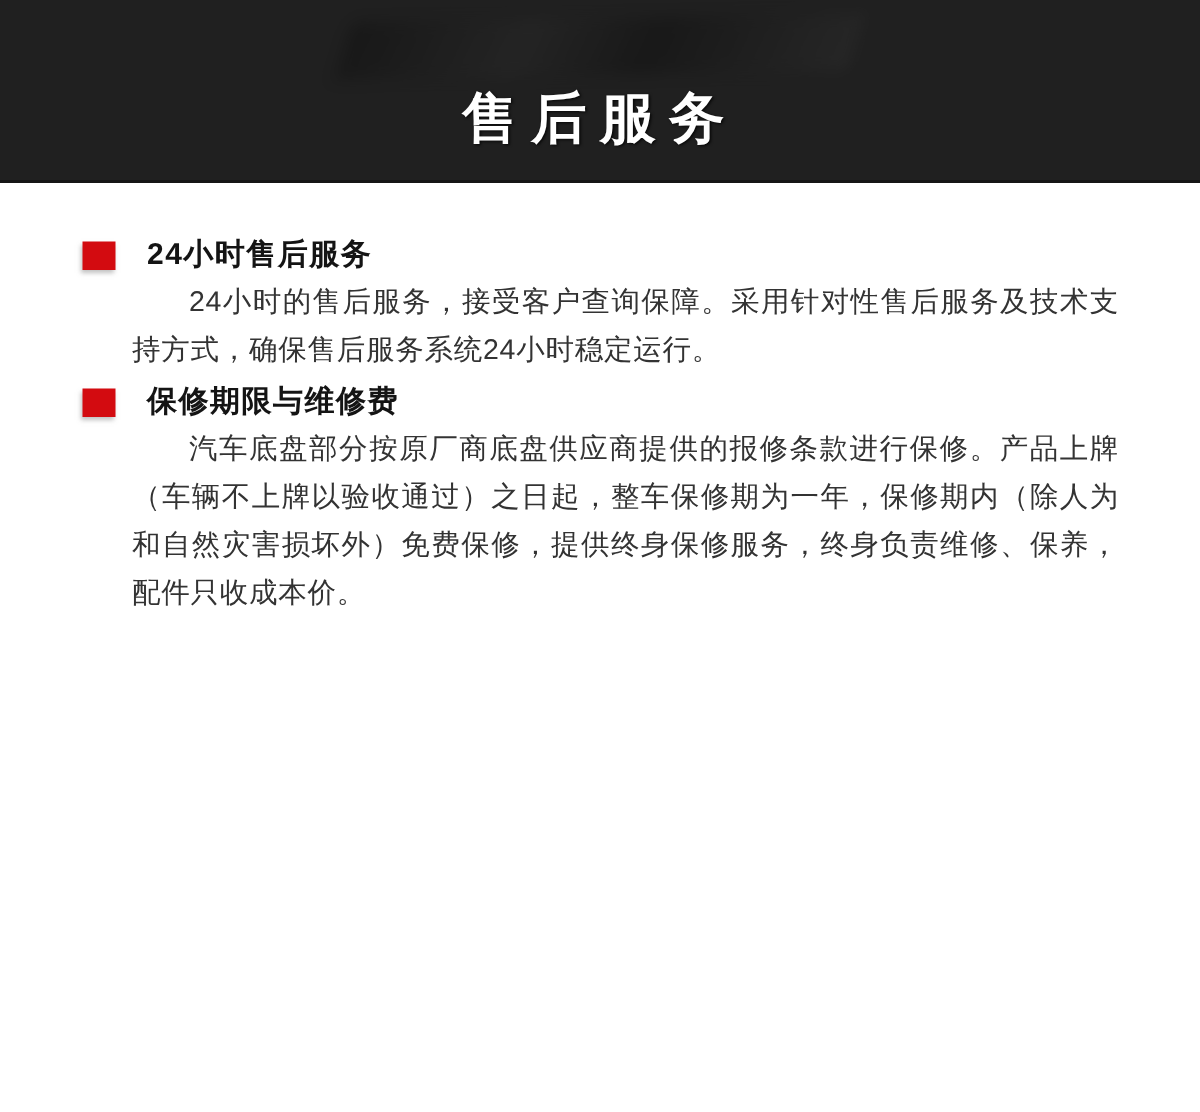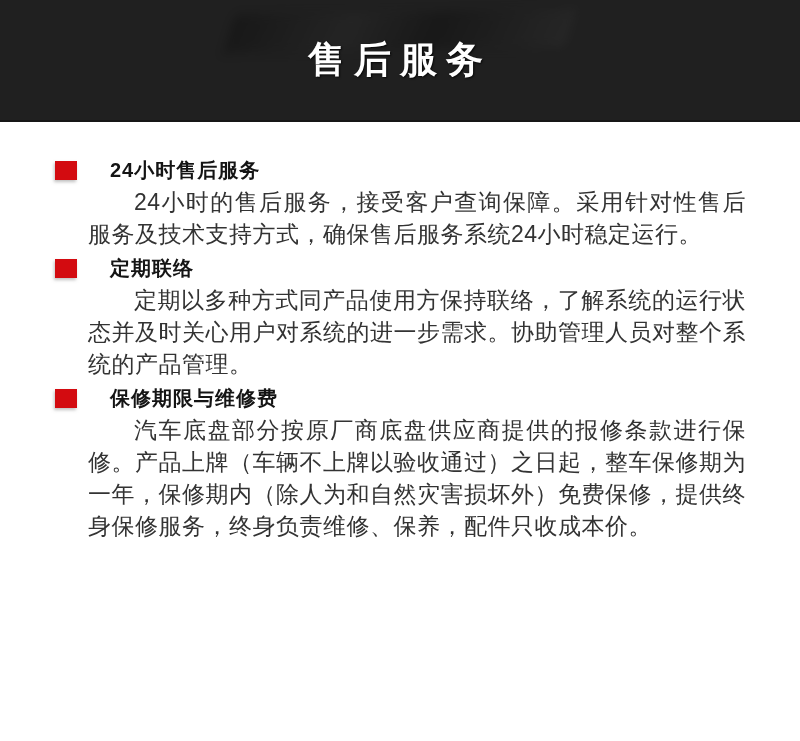"售后服务" .banner { padding-bottom: 35px -> 16px }
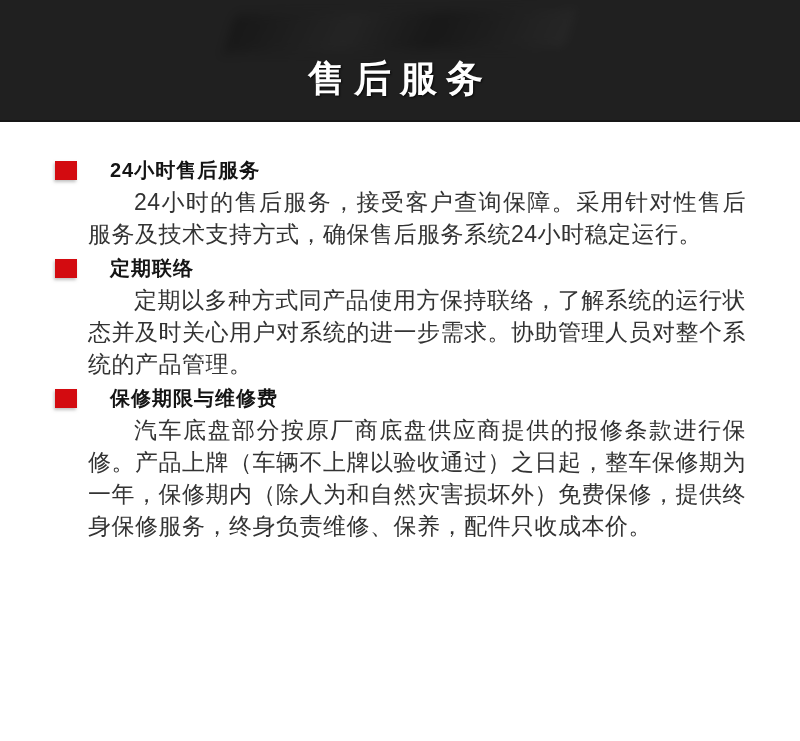"24小时售后服务" .heading { margin: 16px -> 4px }
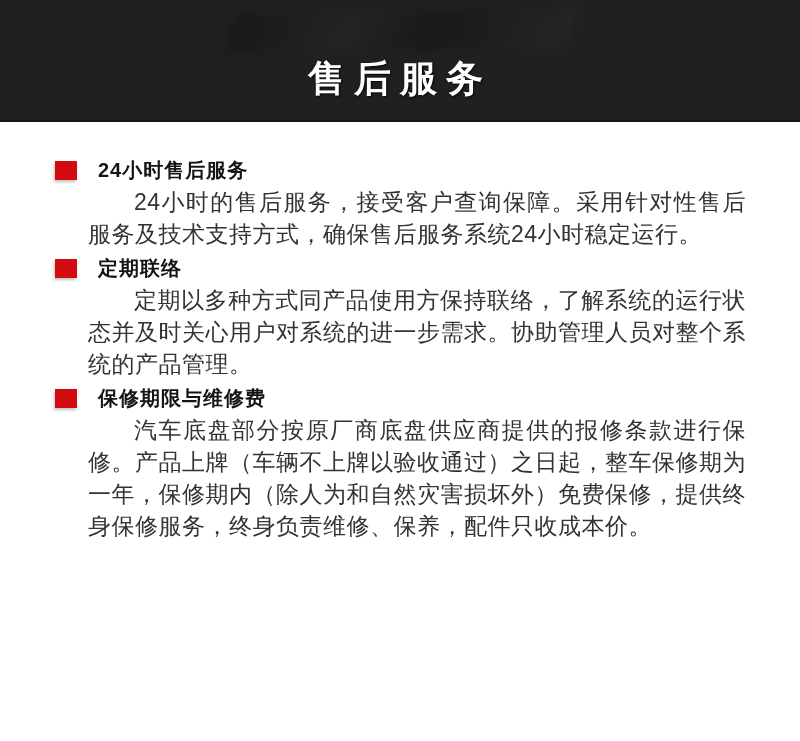"24小时的售后服务，接受客户查询保障。采用针对性售后服务及技术支持方式，确保售后" .para { font-size: 23px -> 19px }
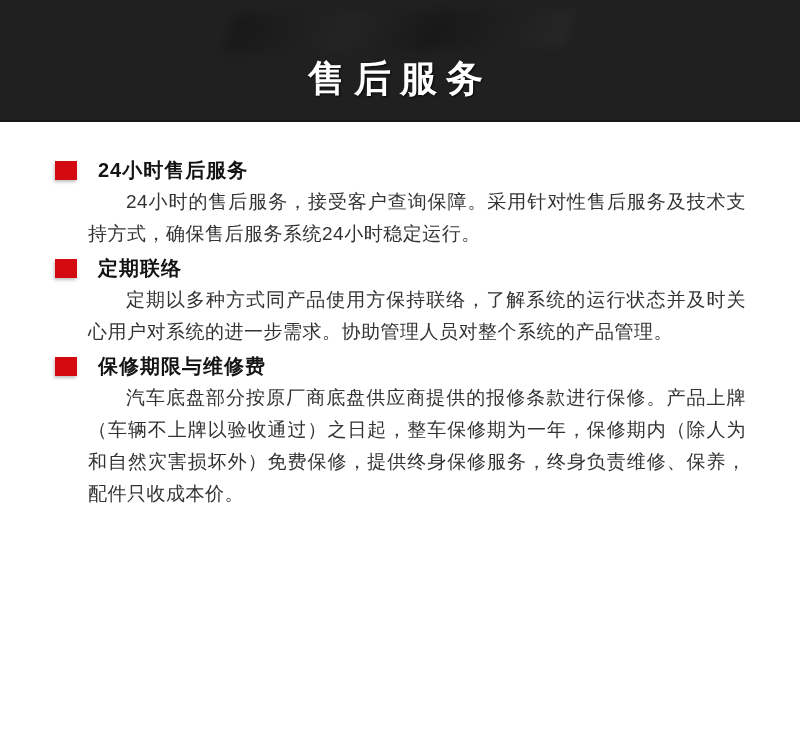"定期联络" section.svc-section { html: <section> <div> <span></span> <h2>定期联络</h2> </div> <p>定期以多种方式同产品使用方保持联络，了解系统的运行状态并及时关心用户对系统的进一步需求。协助管理人员对整个系统的产品管理。</p> </section> -> none }
